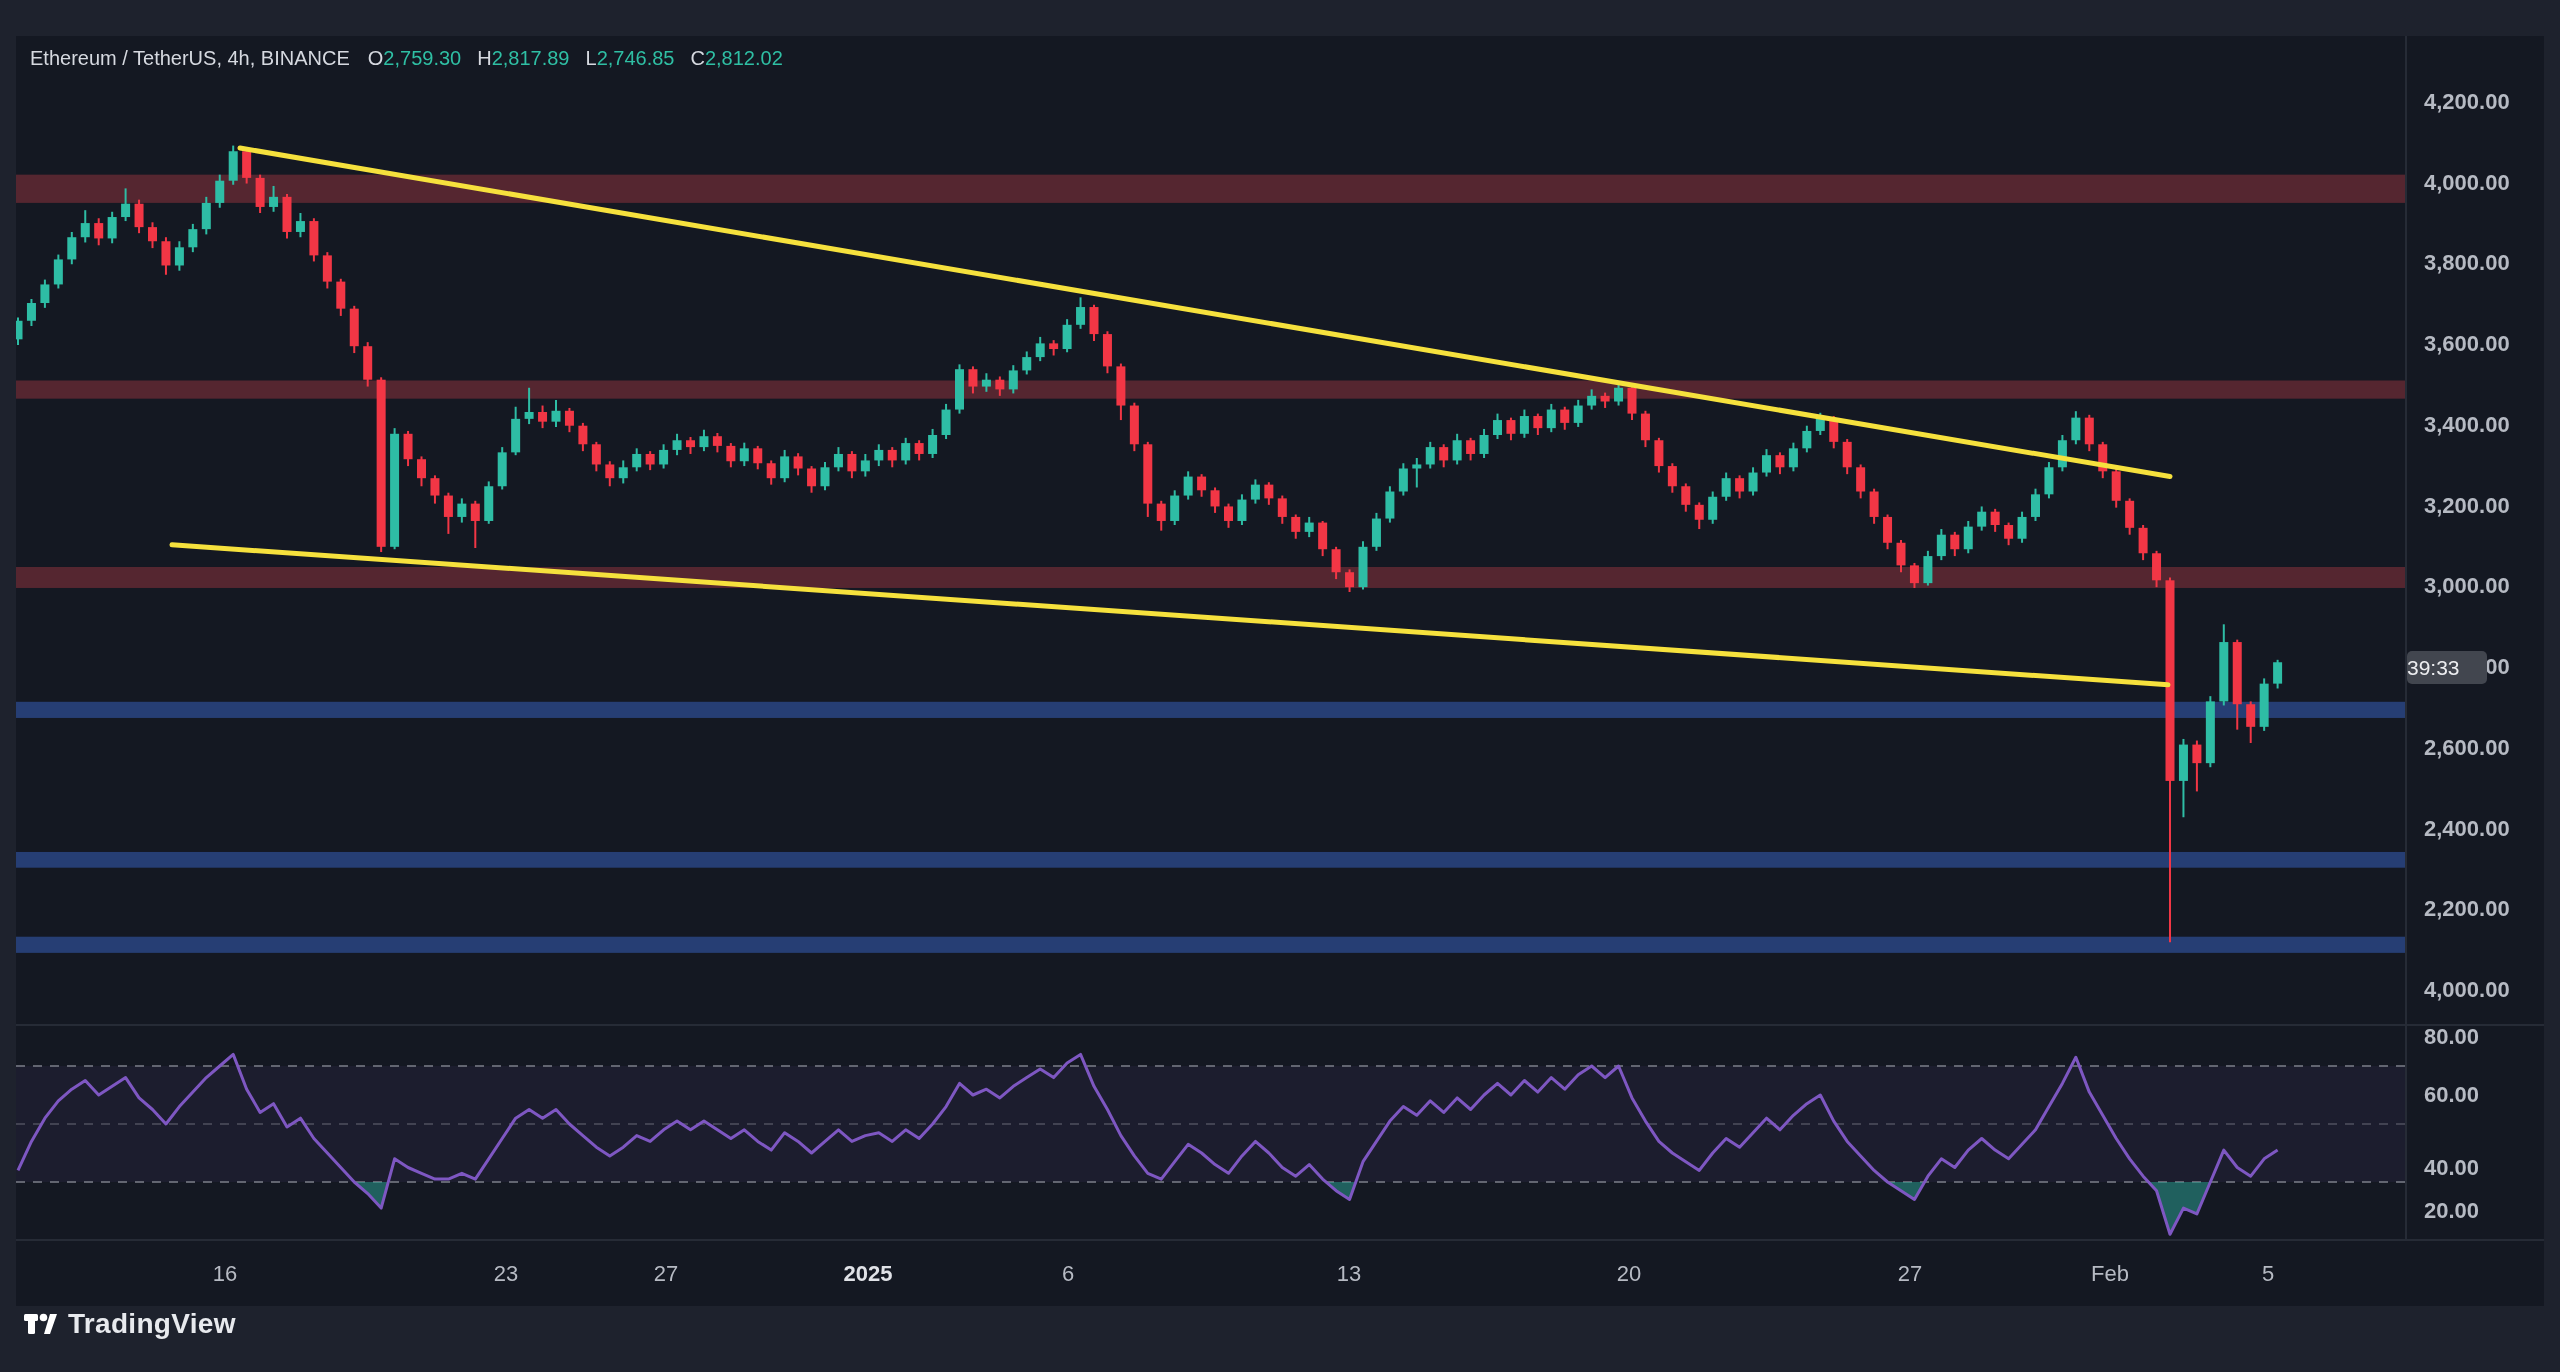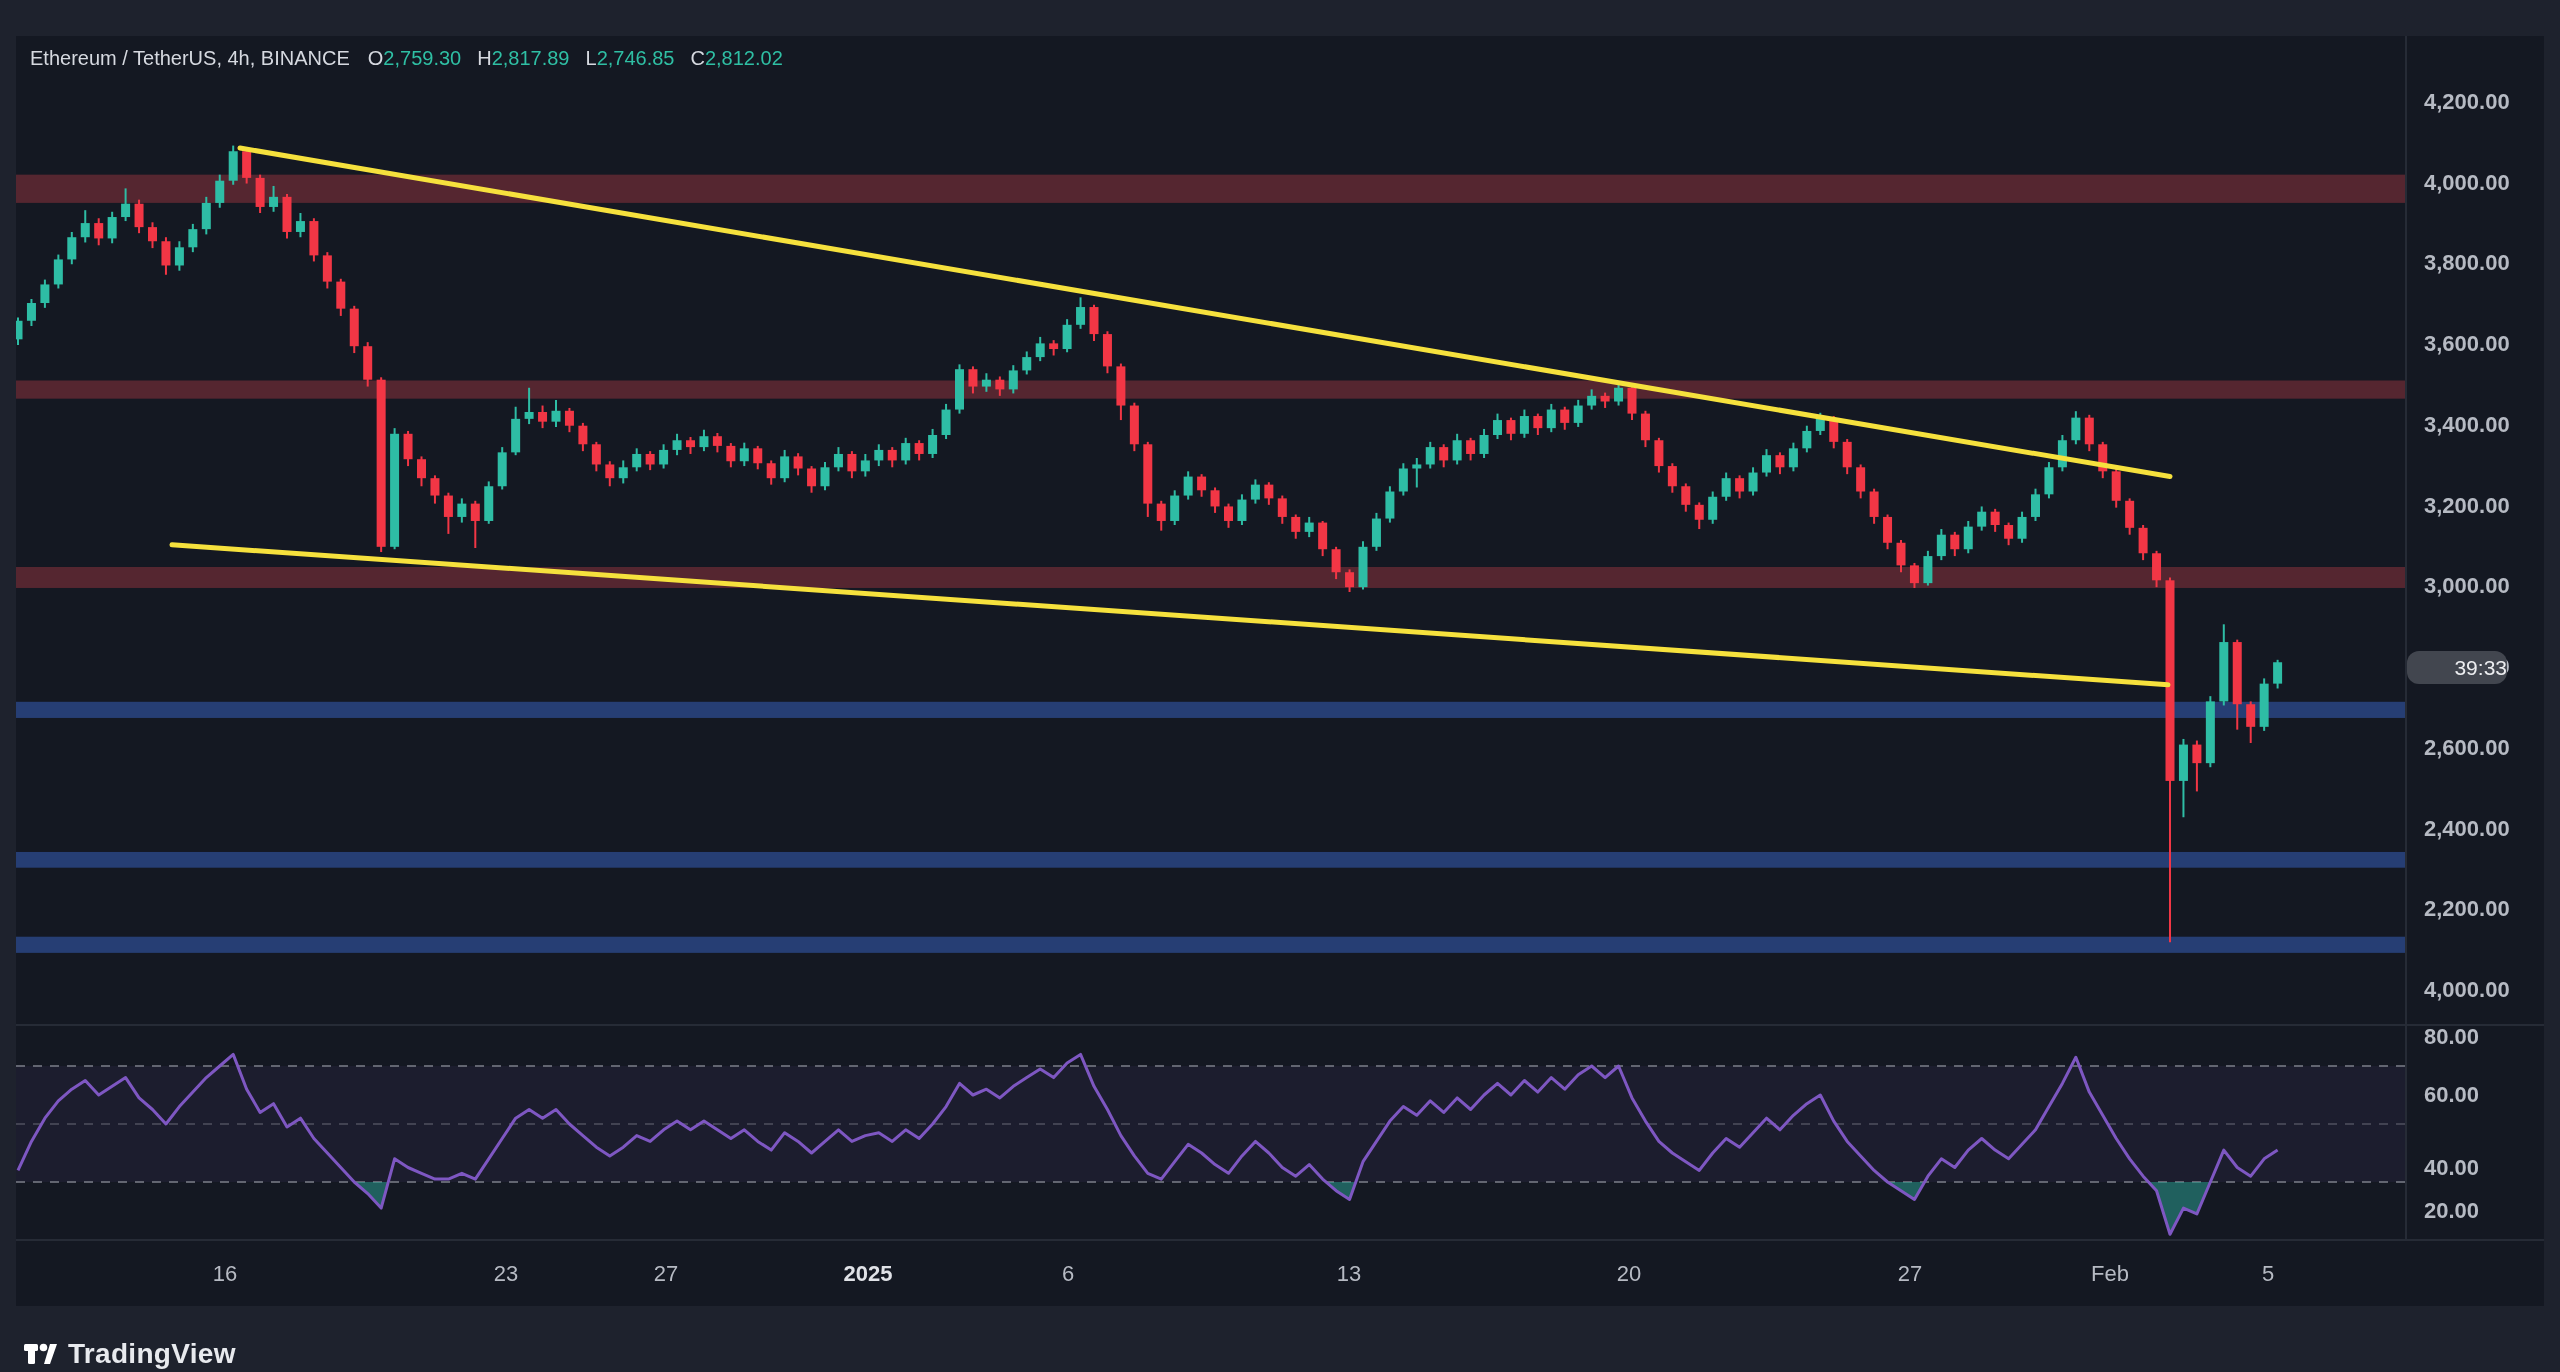"39:33" .badge { border-radius: 12px -> 5px; justify-content: flex-end -> flex-start; width: 100px -> 80px }
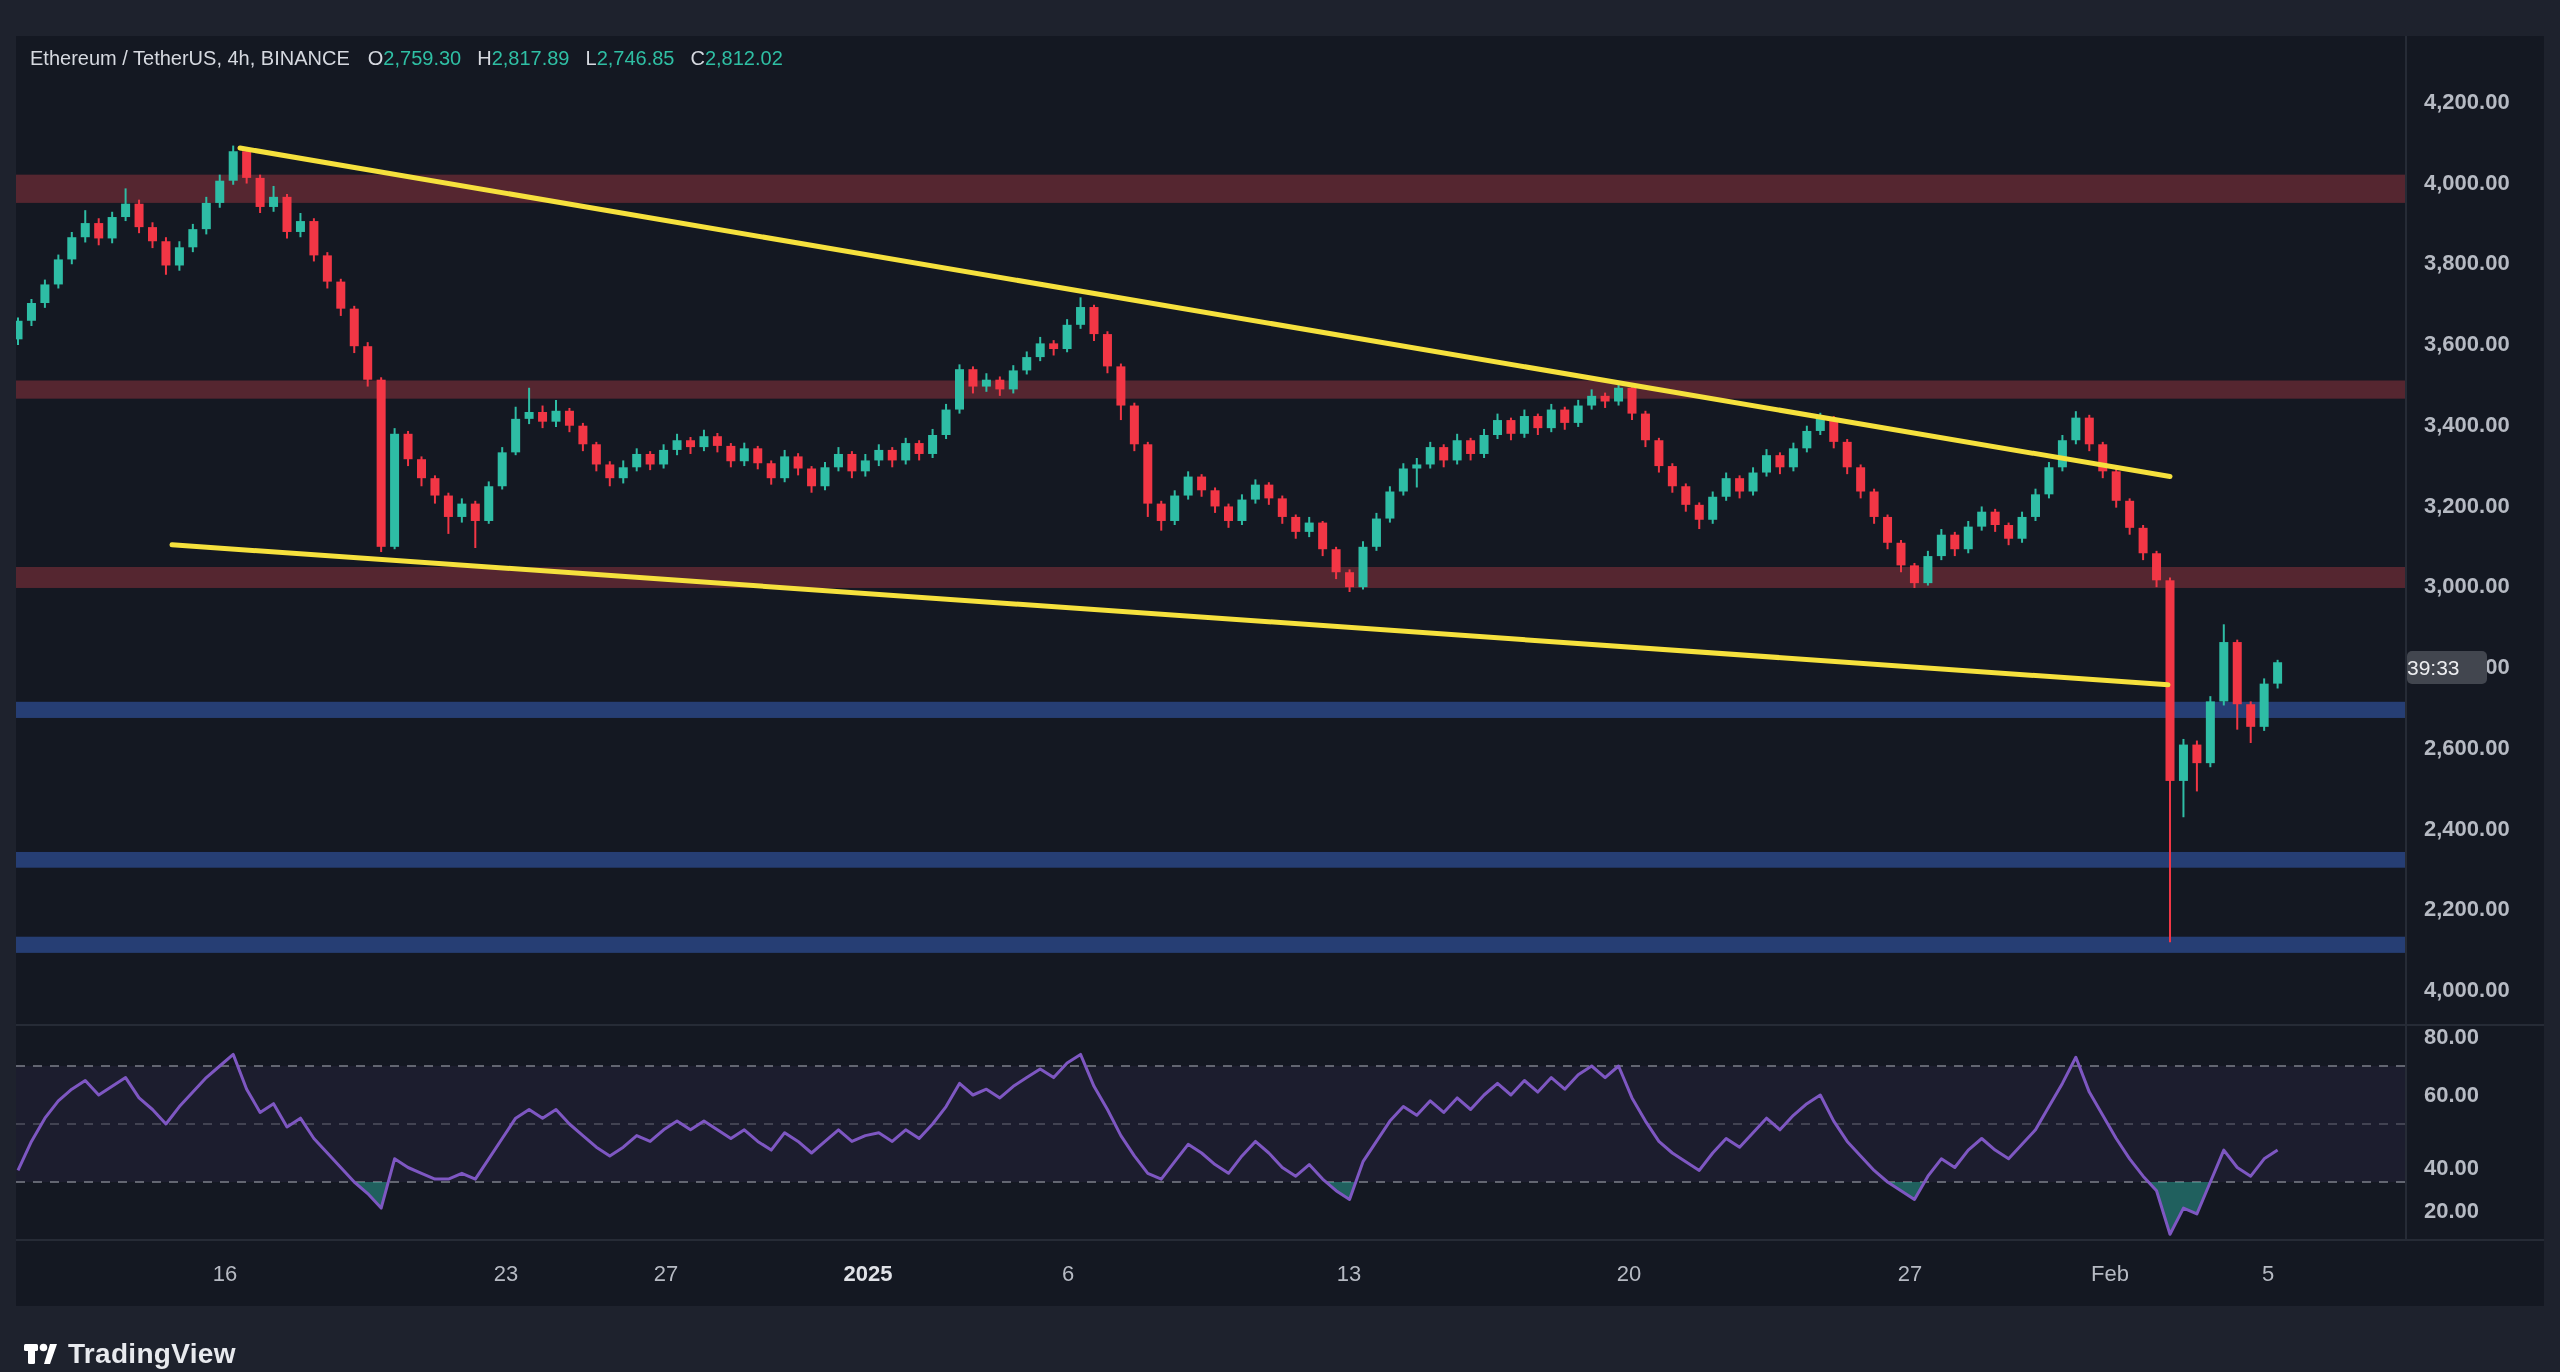"TradingView" .bottombar { align-items: flex-end -> flex-start }
